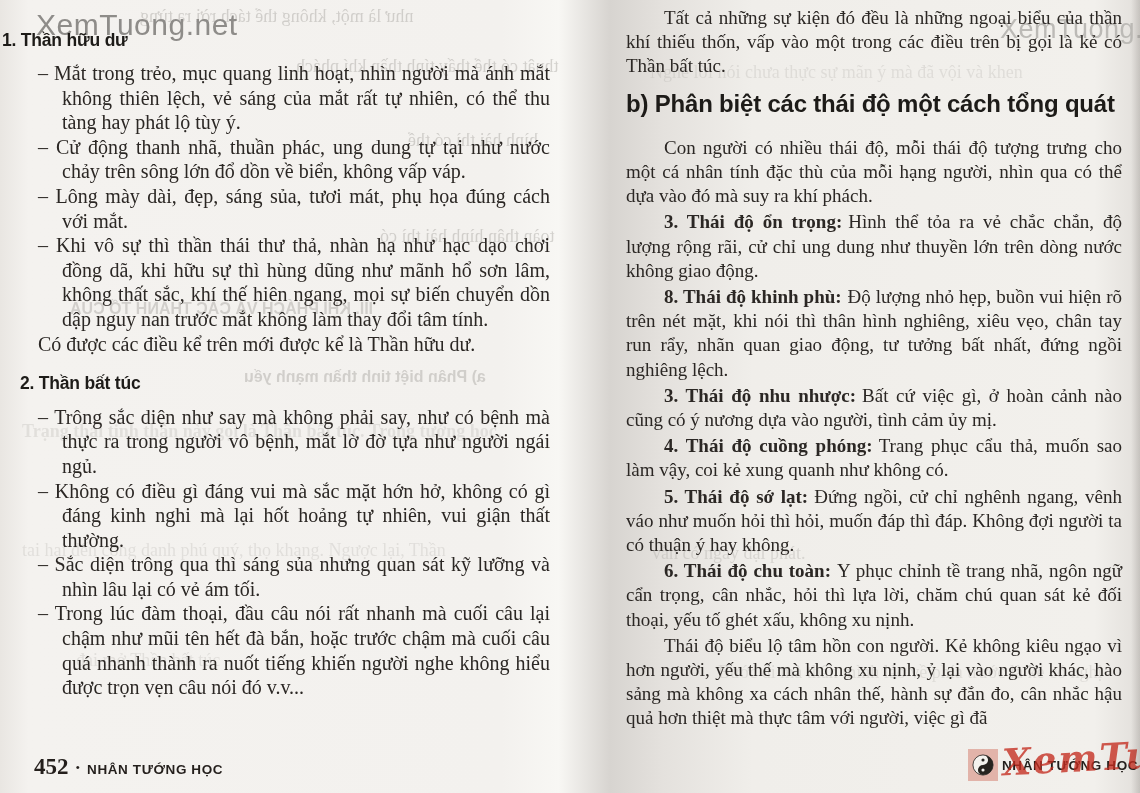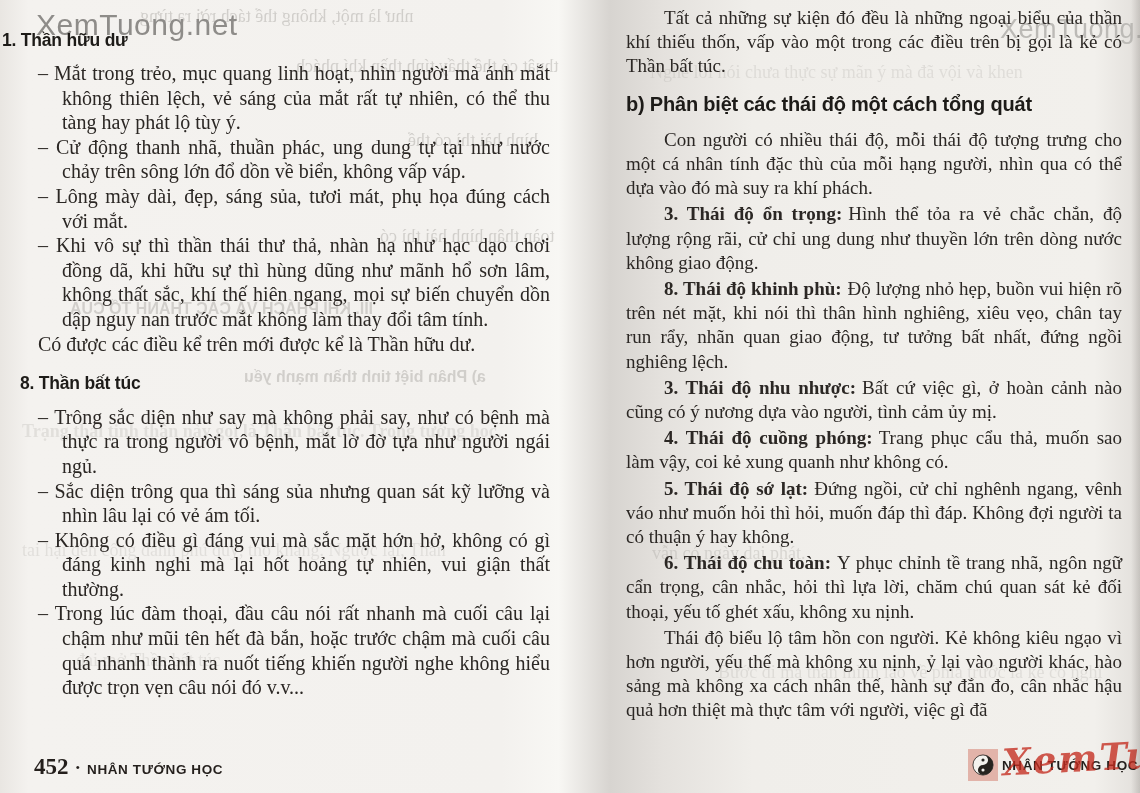"b) Phân biệt các thái" .pr-h { font-size: 20px -> 24px; margin: 13px 0 12px 0 -> 13px 0 20px 0 }
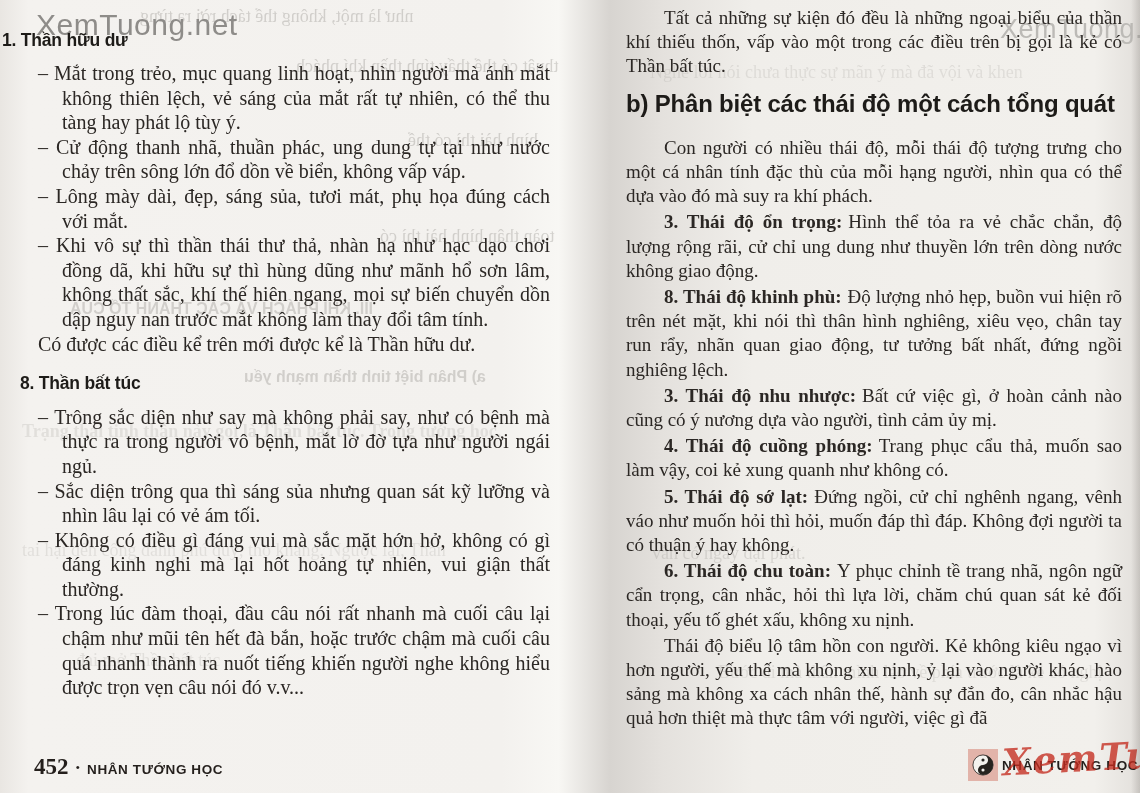"8. Thần bất túc" h3.pl-h { text: 8 -> 2 }
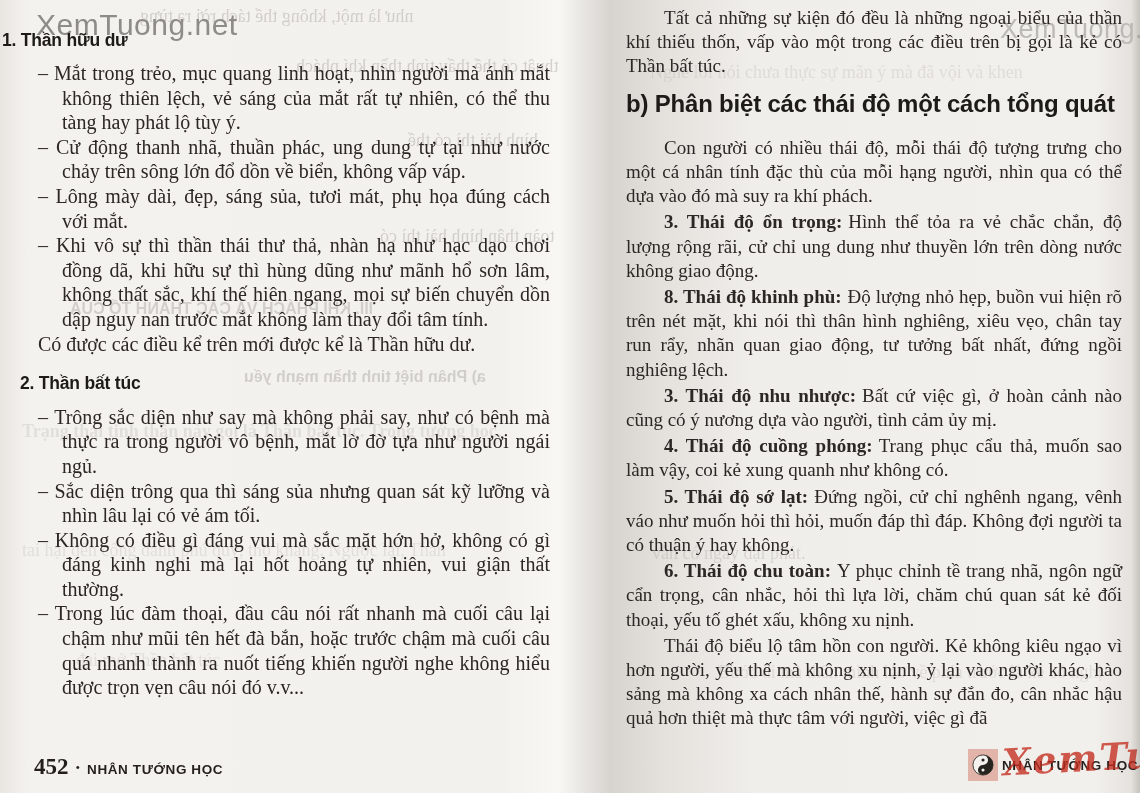"– Sắc diện trông qua" p.bullet { order: before "– Không có điều gì" -> after "– Không có điều gì" }
